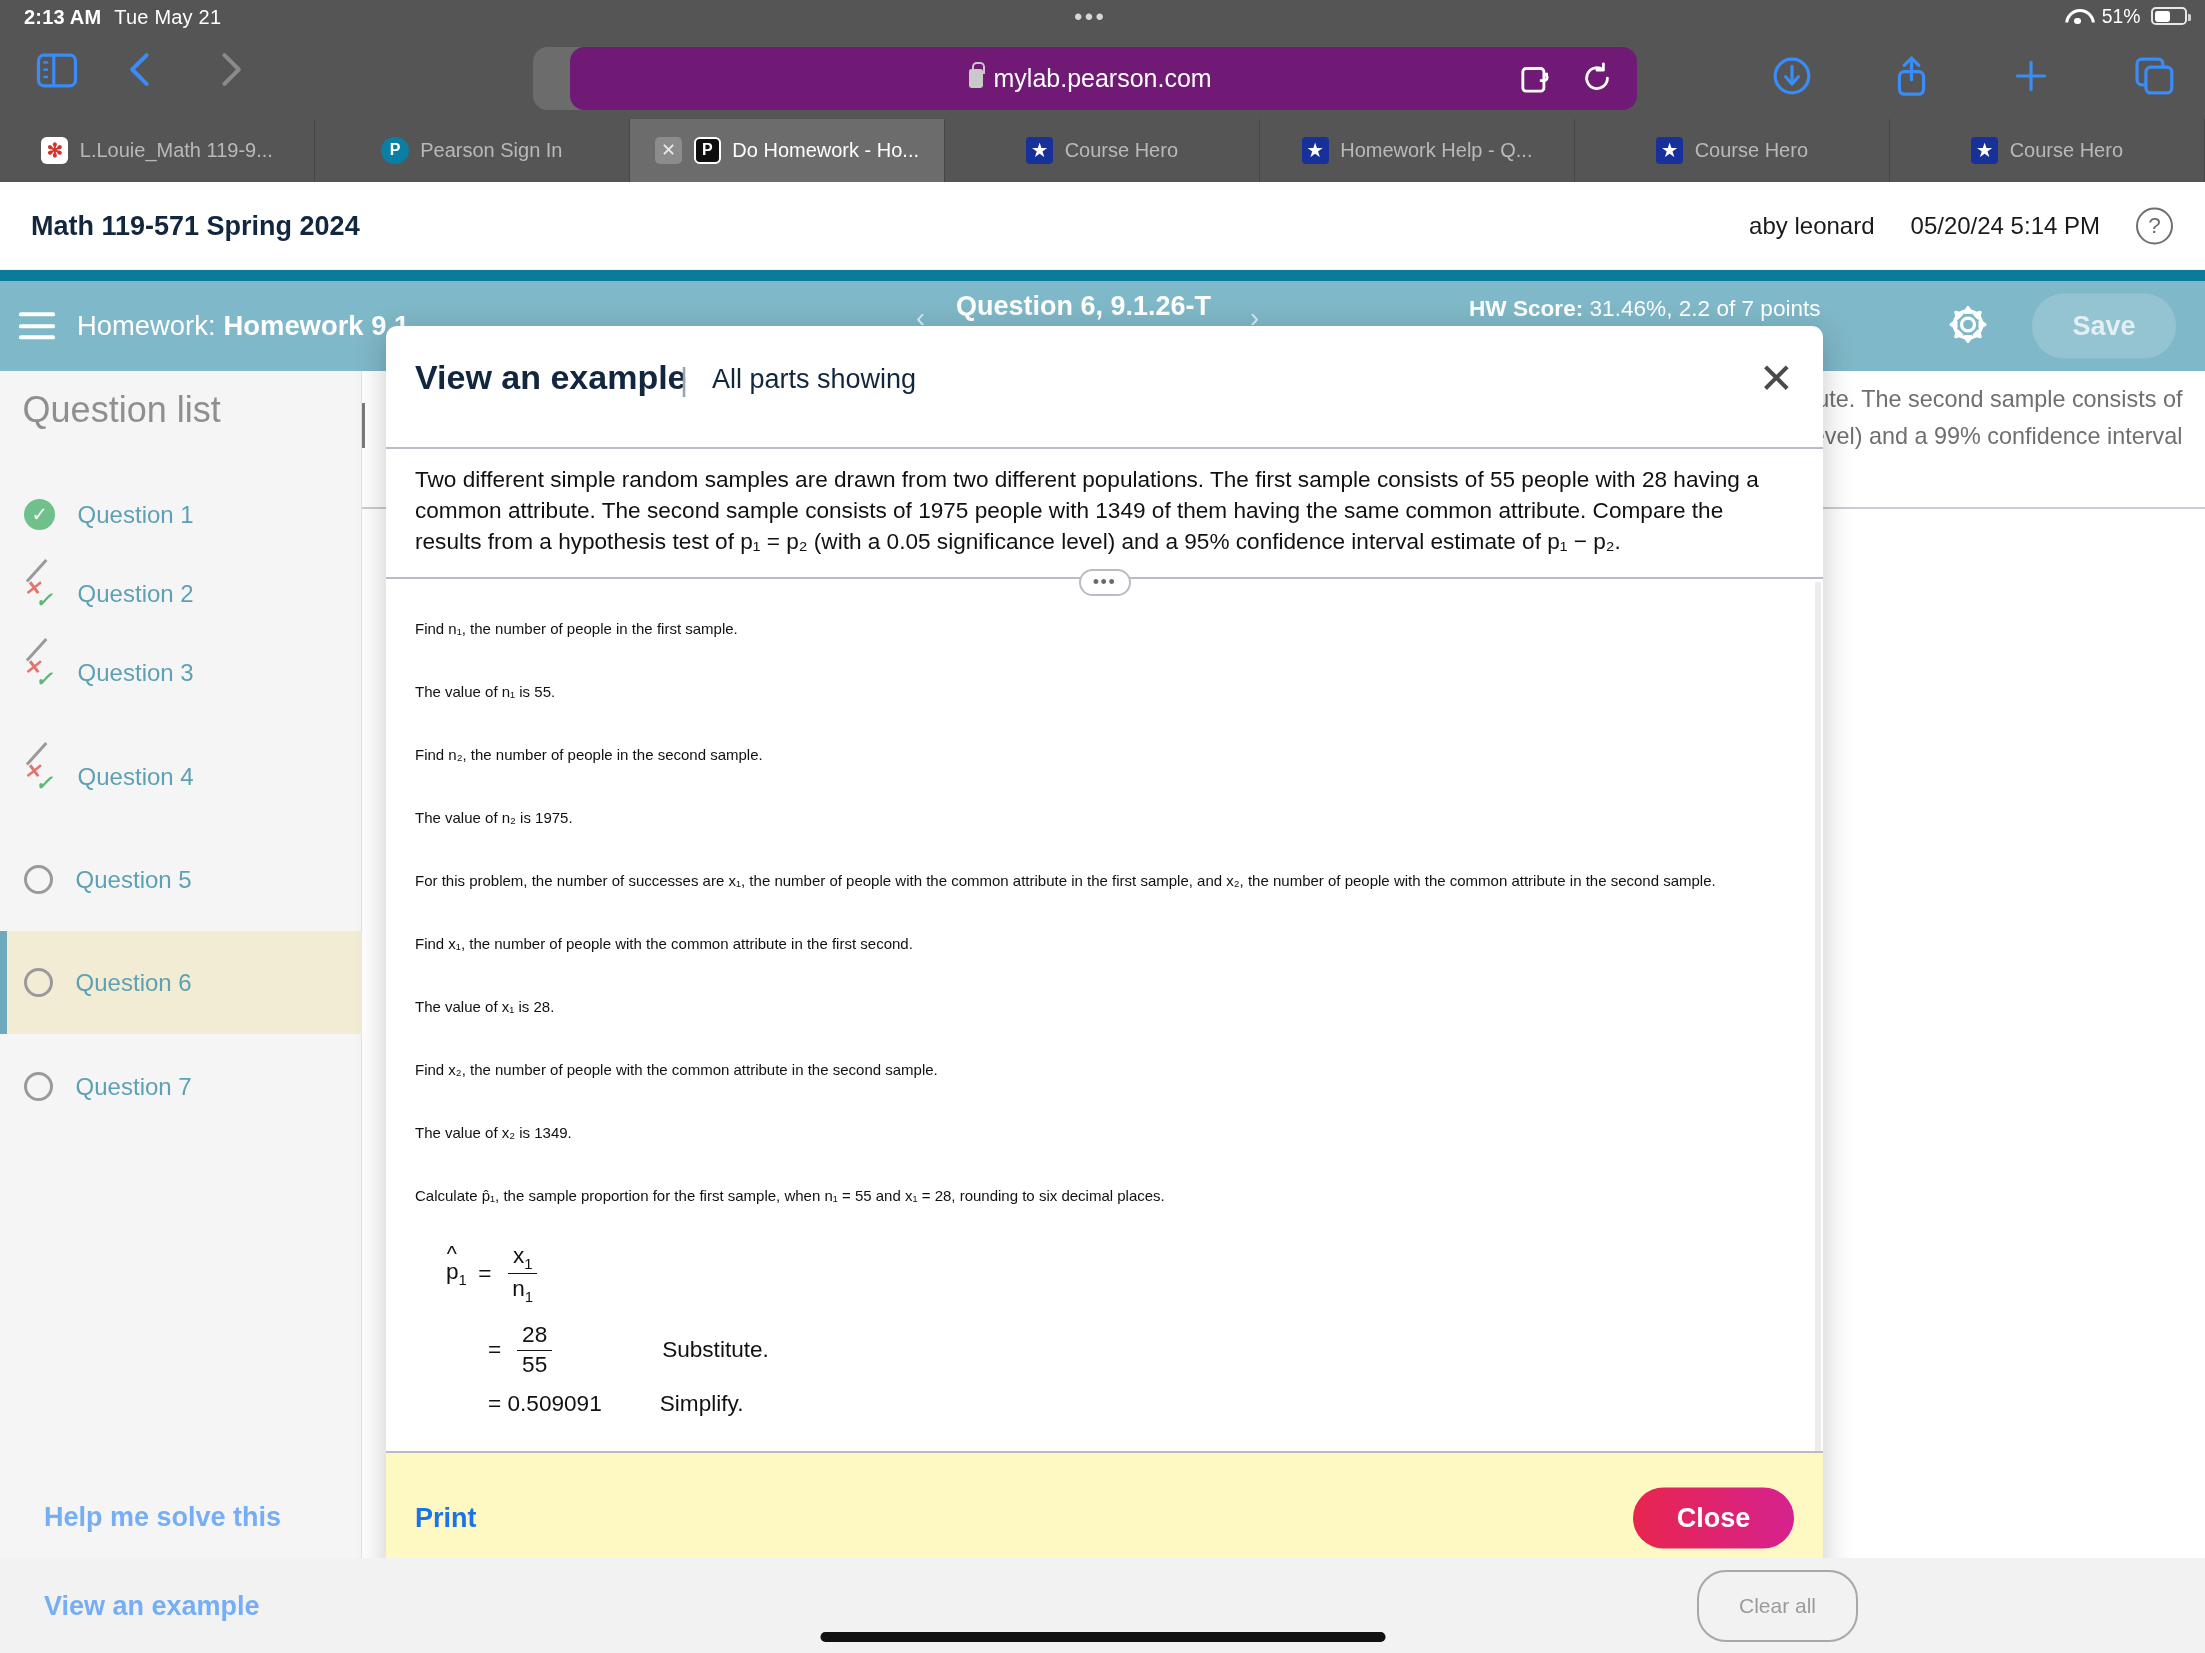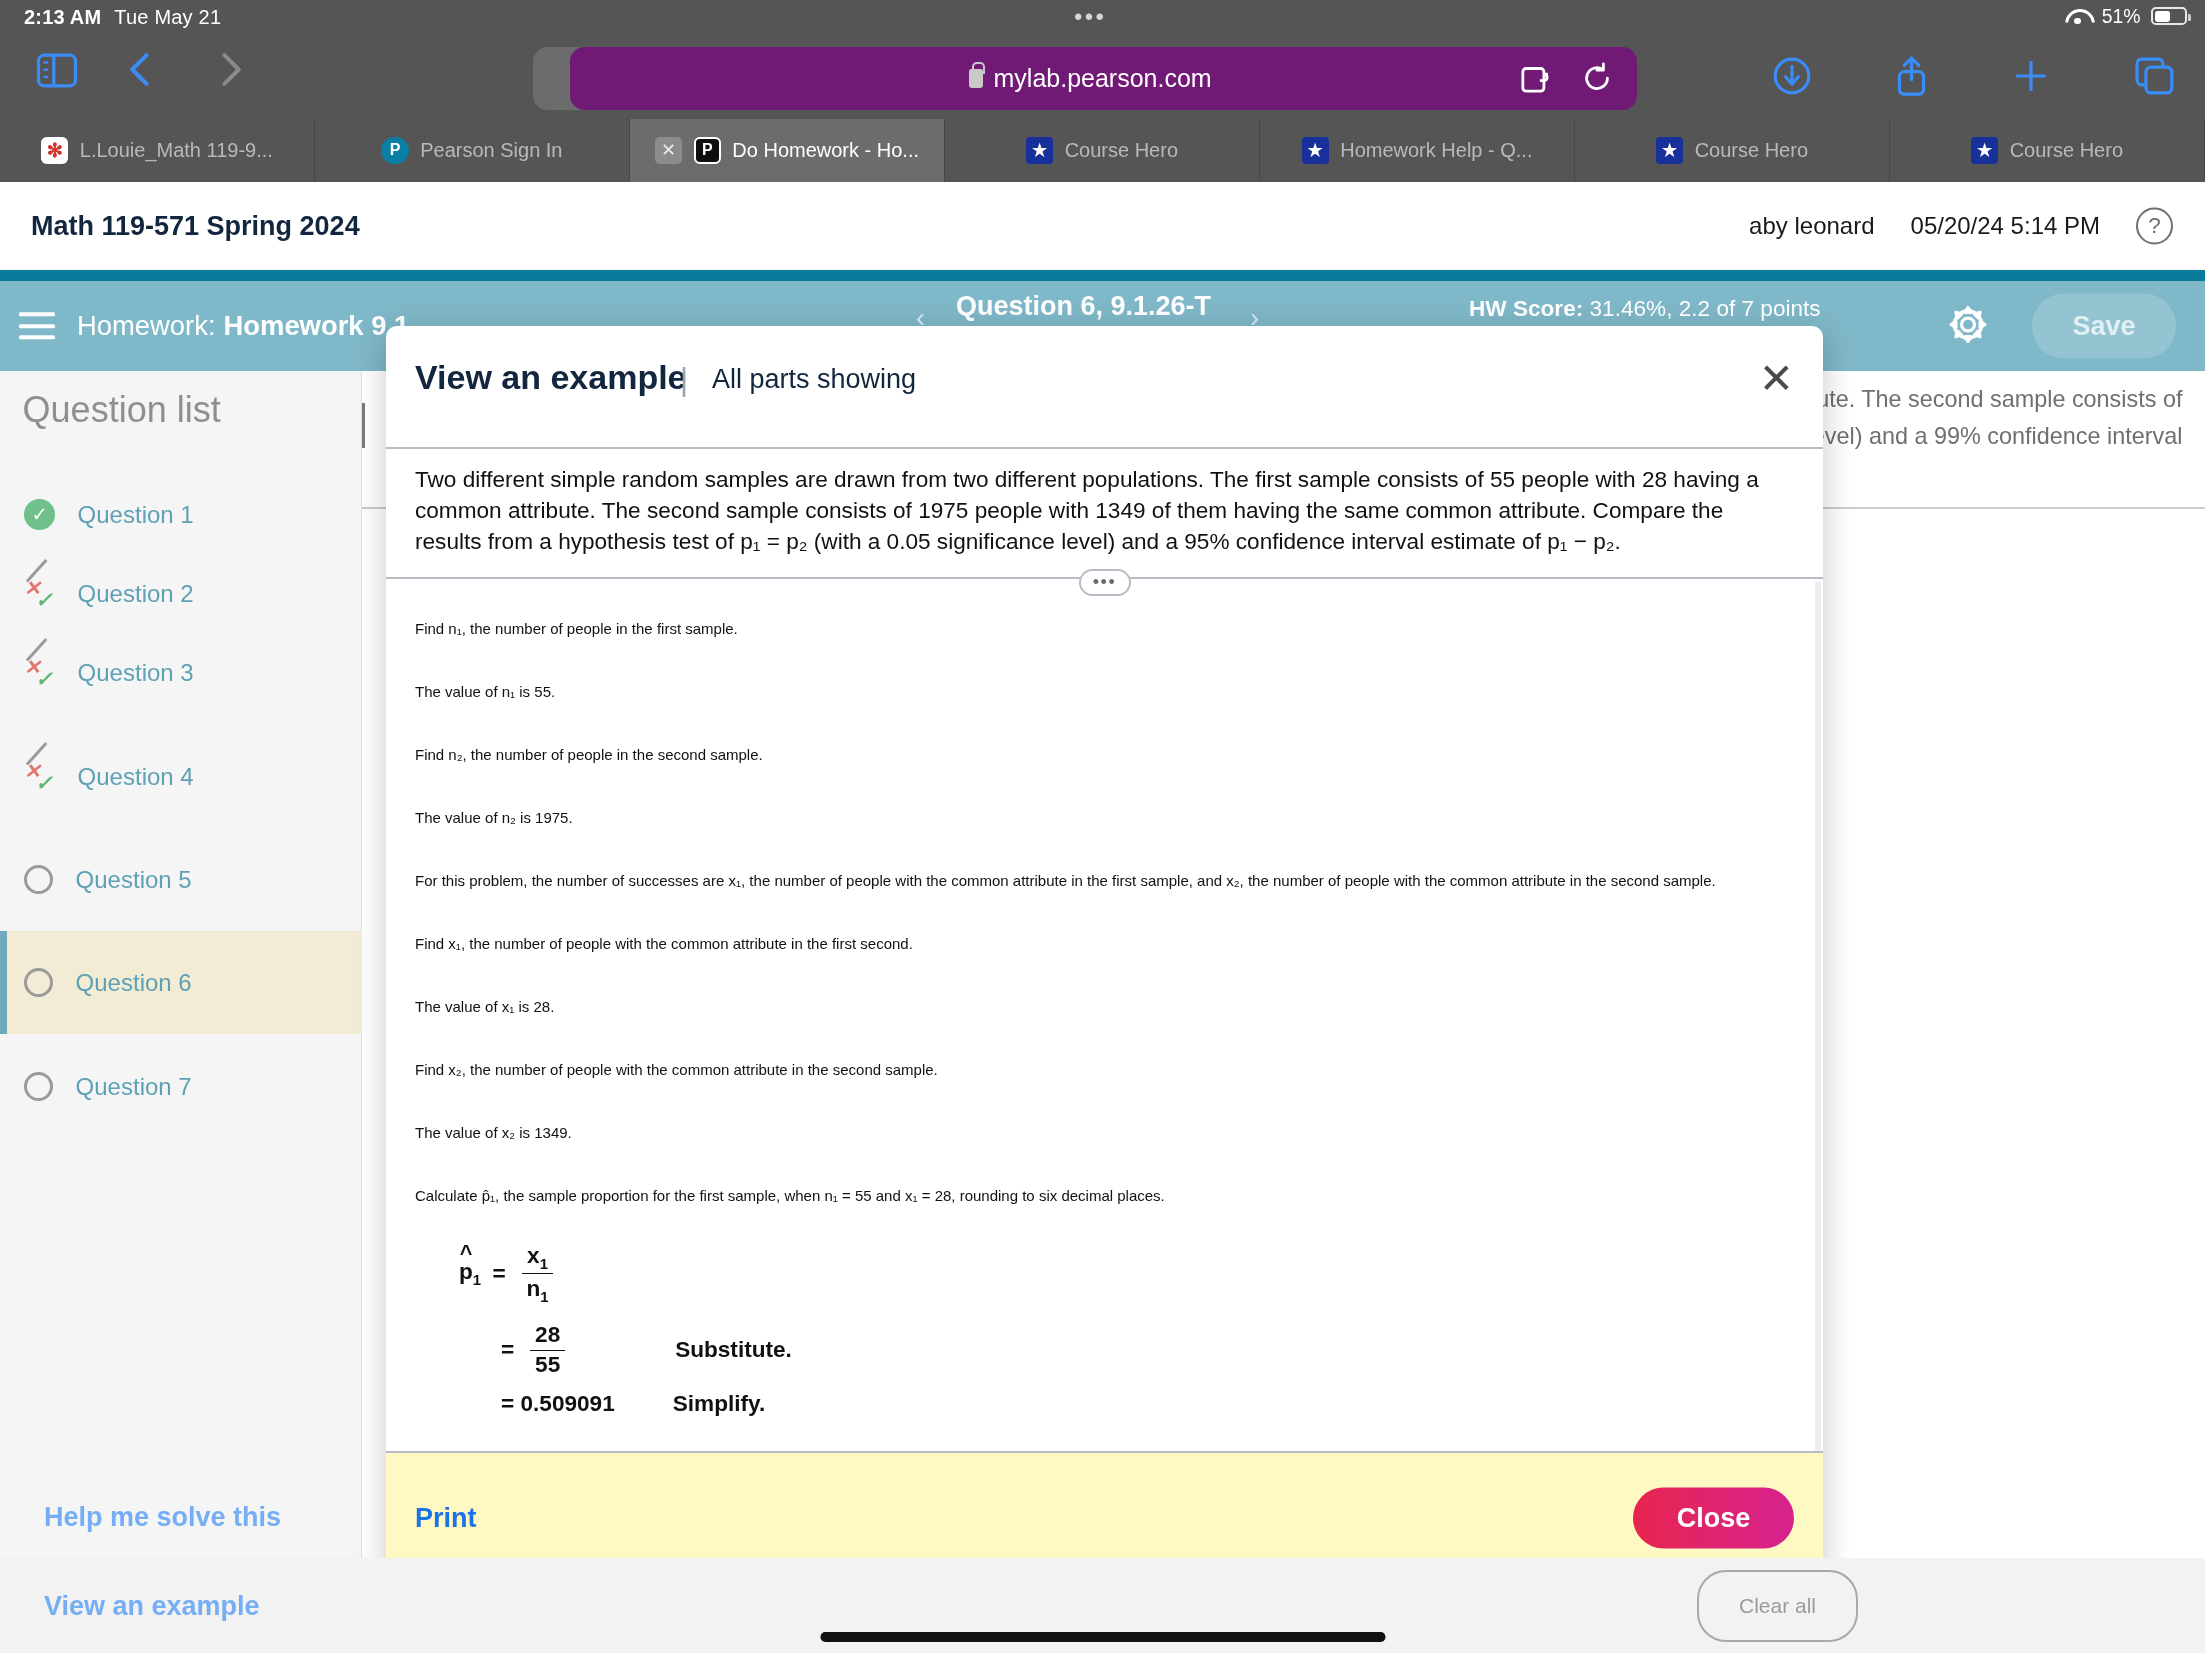"p1" div.mathline { font-weight: bold -> none; margin-left: 44px -> 31px }
